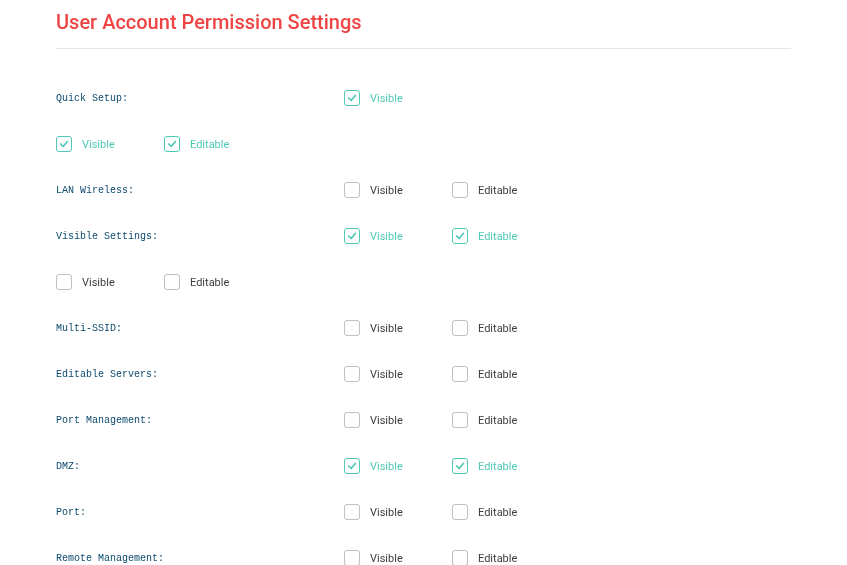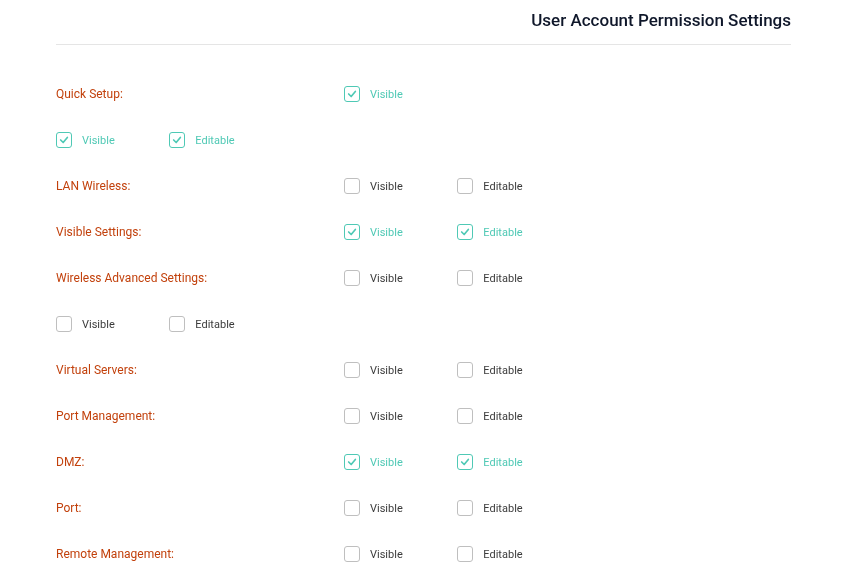"User Account Permission Settings" .section-title { color: #0f172a -> #ef4444; font-size: 17px -> 20px; text-align: right -> none }
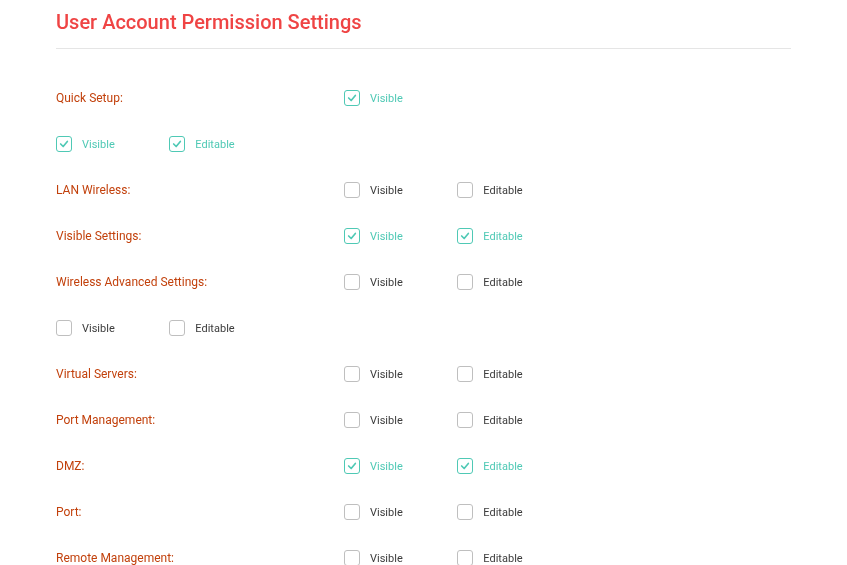"Quick Setup:" .permission-label { color: #c2410c -> #0c4a6e; font-family: none -> Liberation Mono, monospace; font-size: 12px -> 10px }
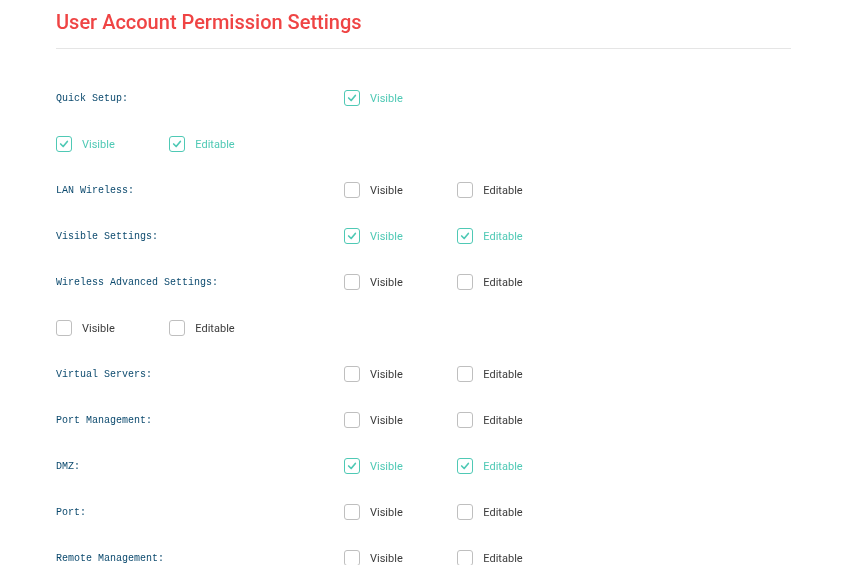"Editable" .editable-group { justify-content: center -> none; margin-left: 8px -> 16px }
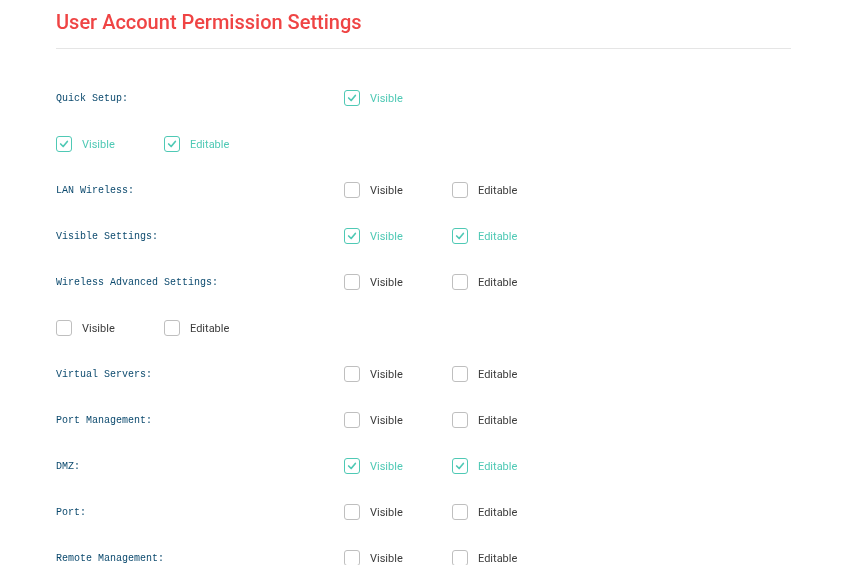"Wireless Advanced Settings:" div.permission-label { html: <div>Wireless Advanced Settings:</div> -> none }
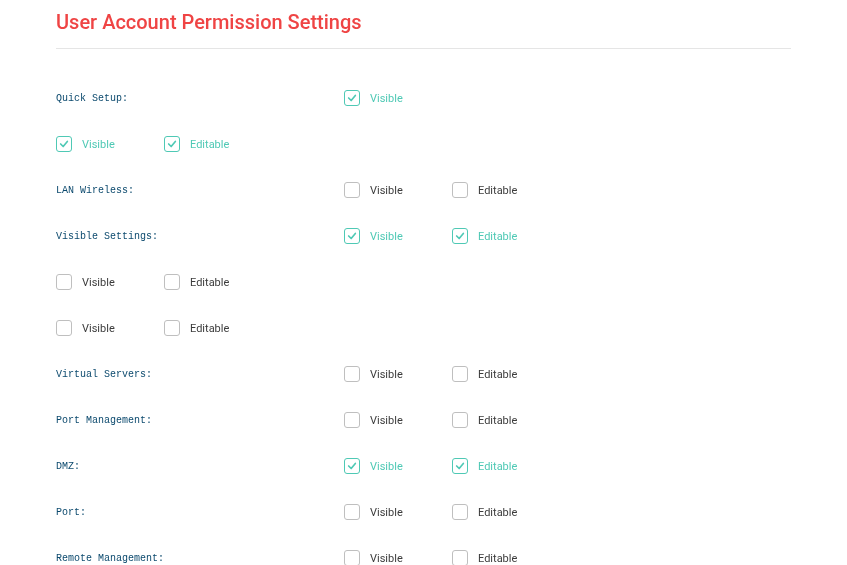"Multi-SSID:" div.permission-label { html: none -> <div>Multi-SSID:</div> }
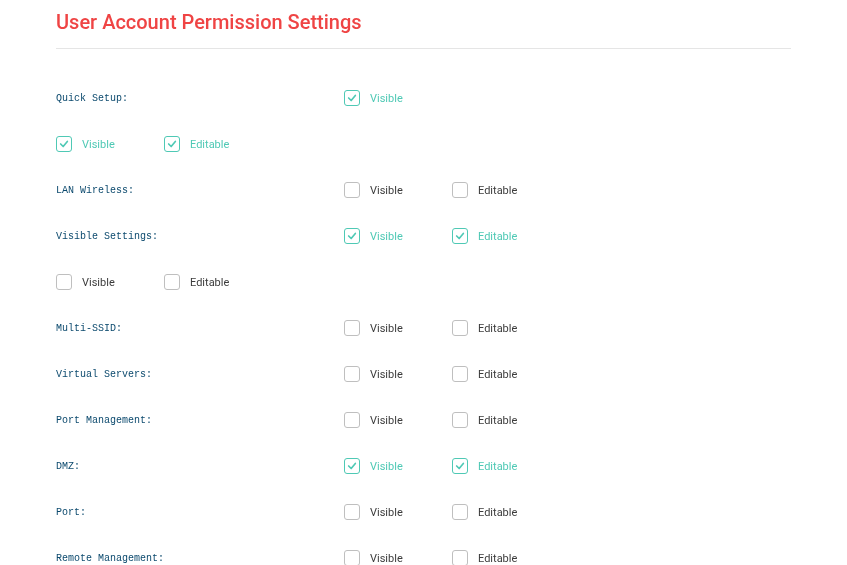"Virtual Servers:" div.permission-label { text: Virtual -> Editable }
